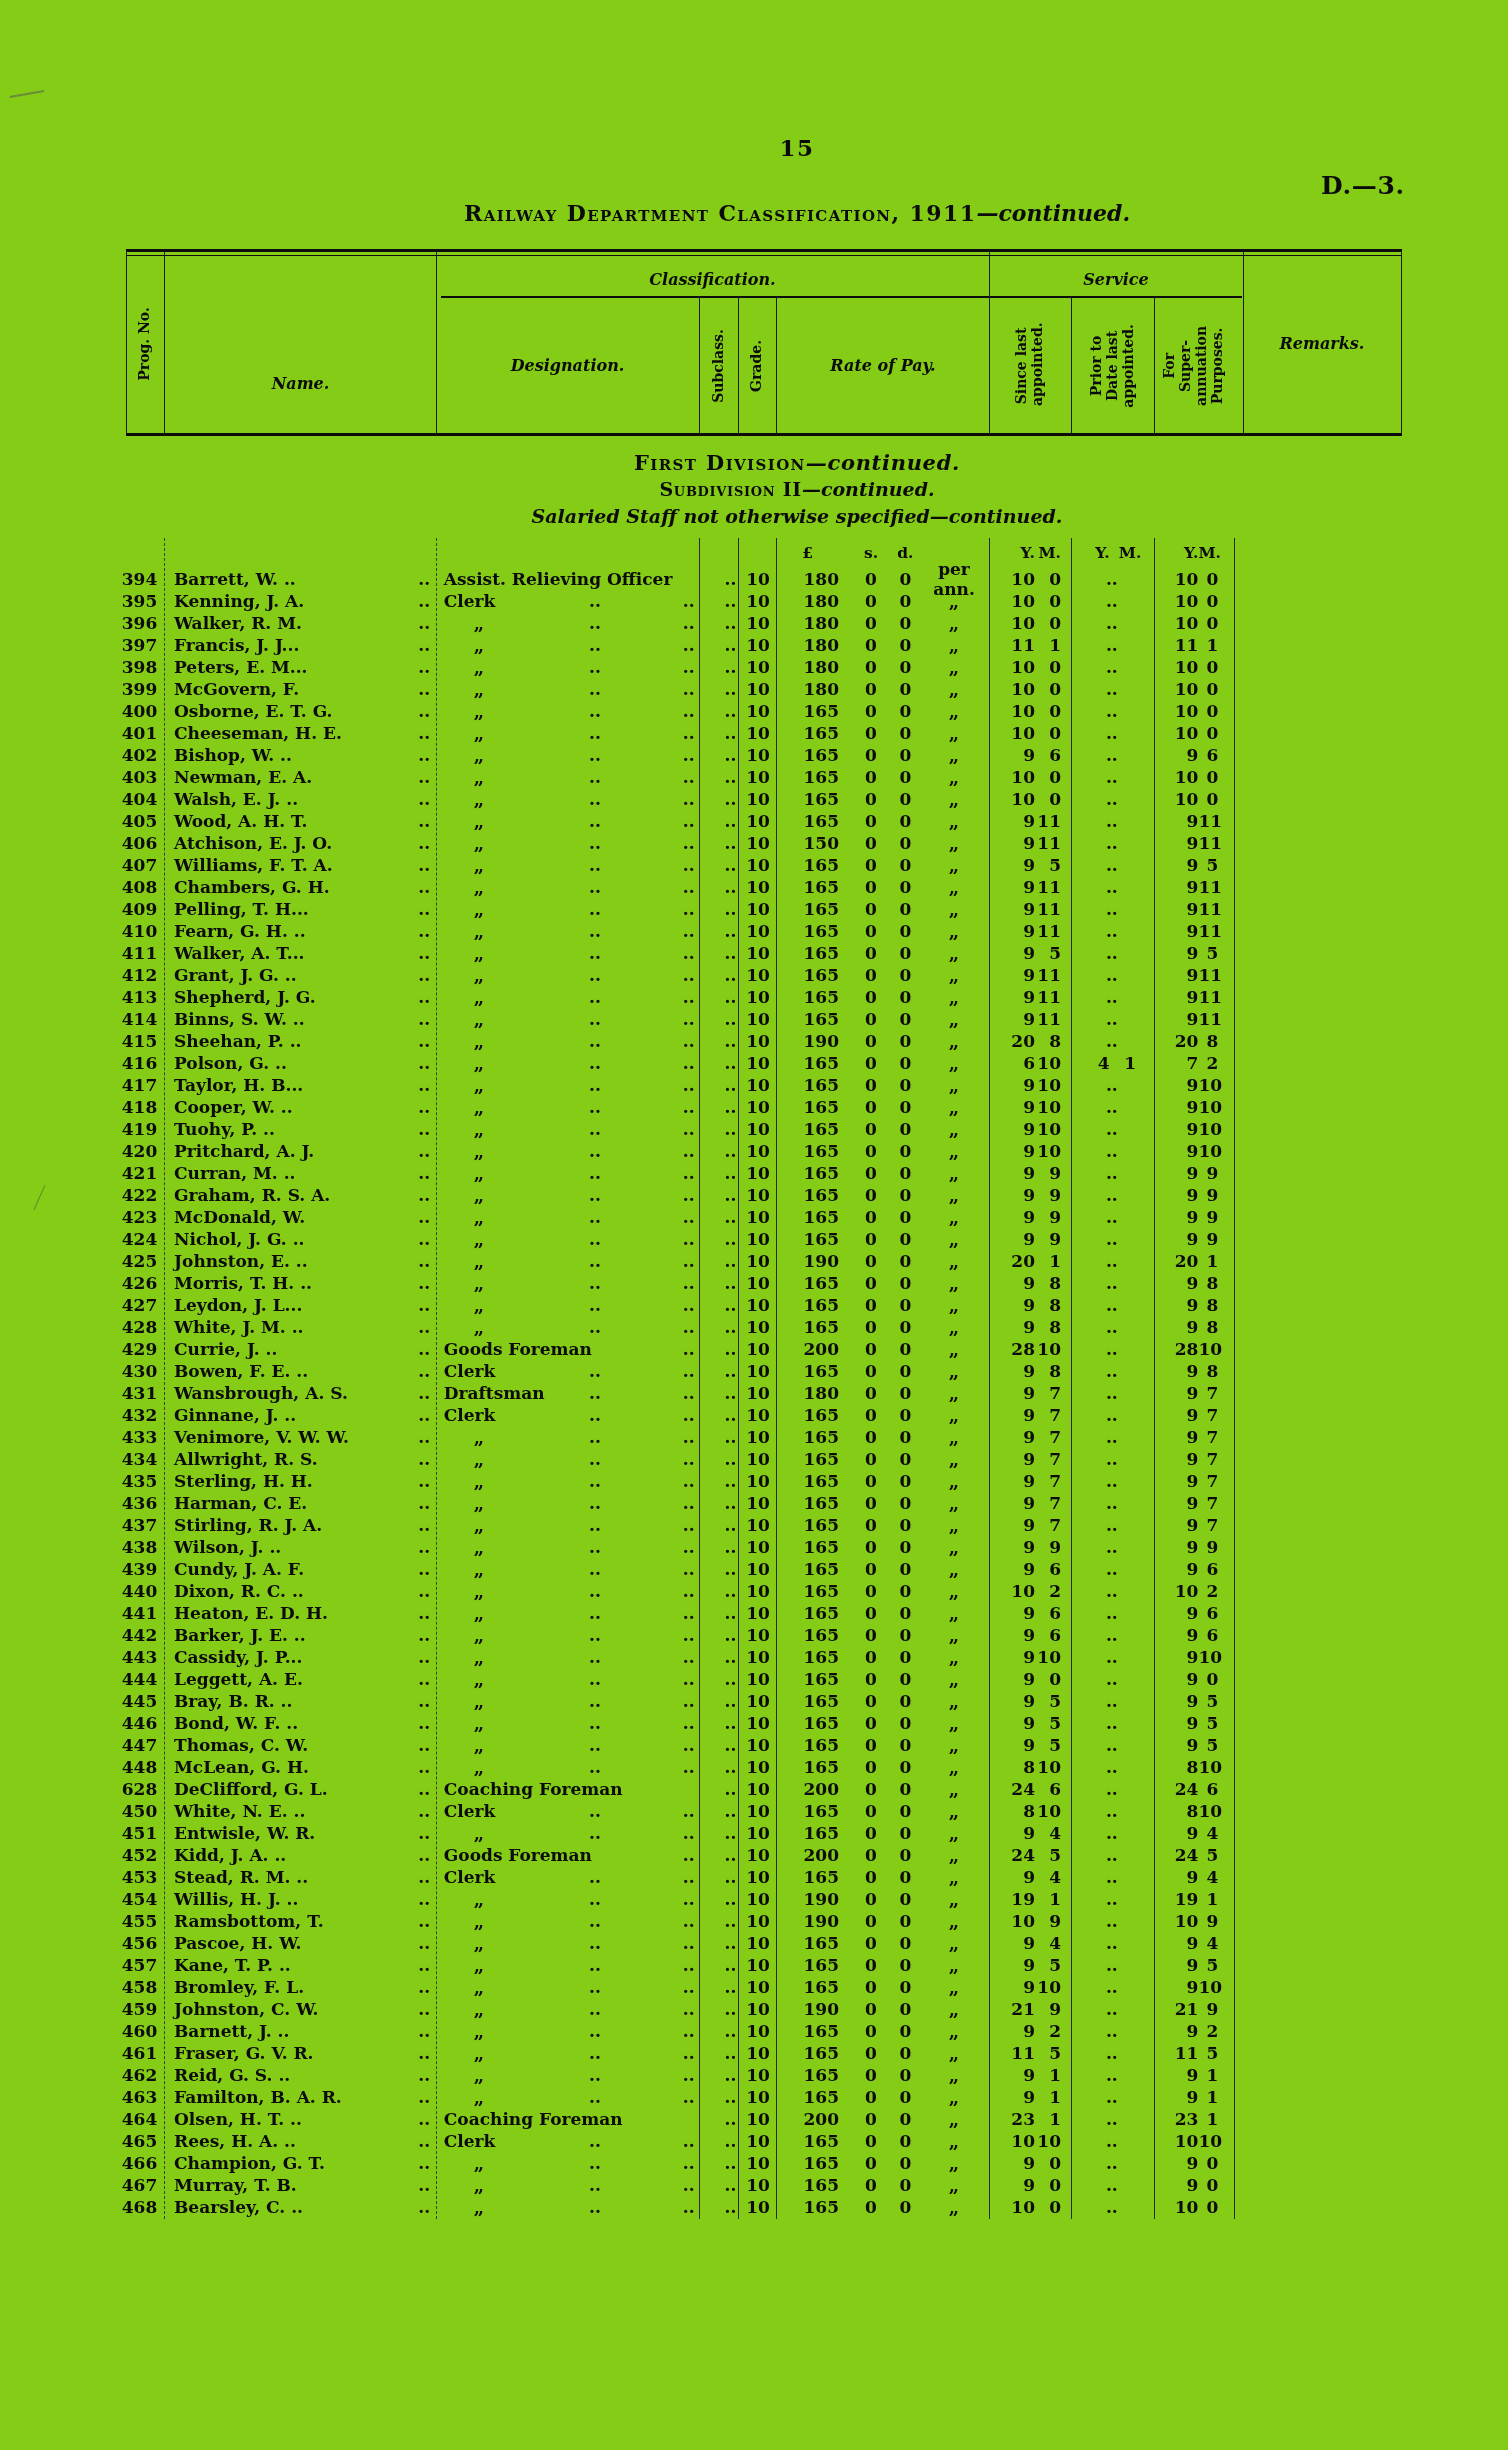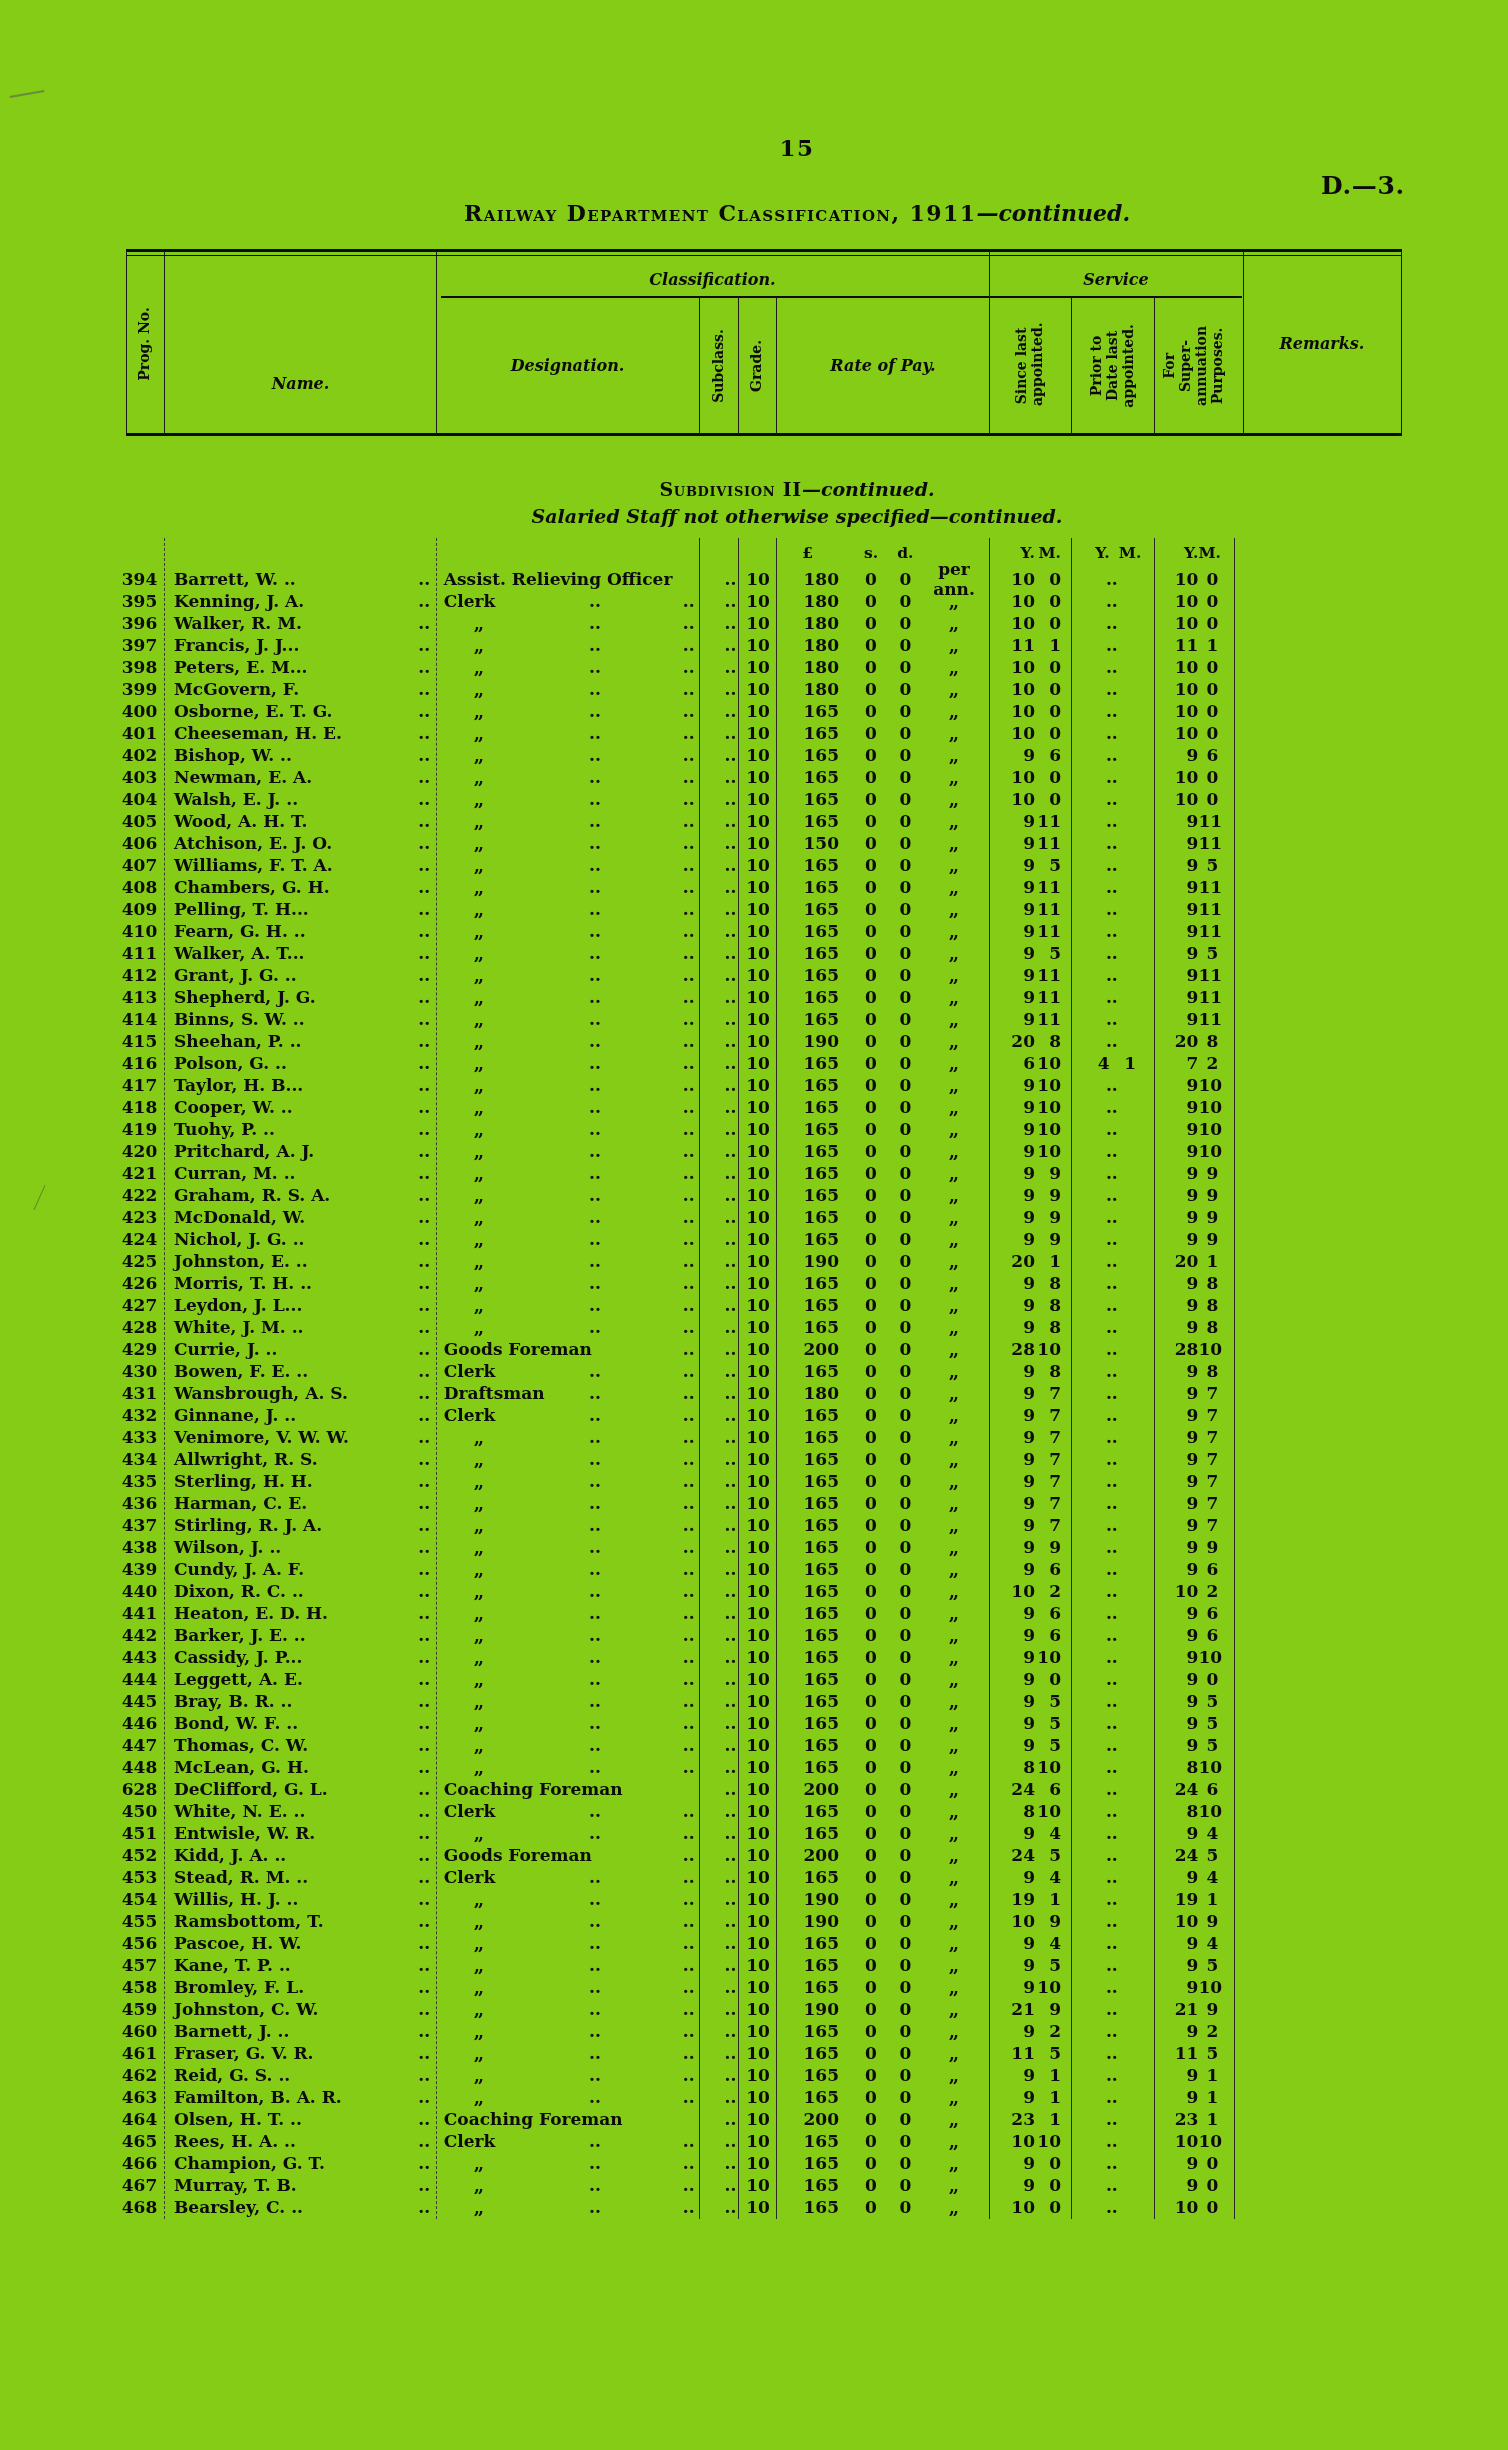"First Division—continued." div.abs { html: none -> <div> <span>First Division</span><span>—continued.</span> </div> }
